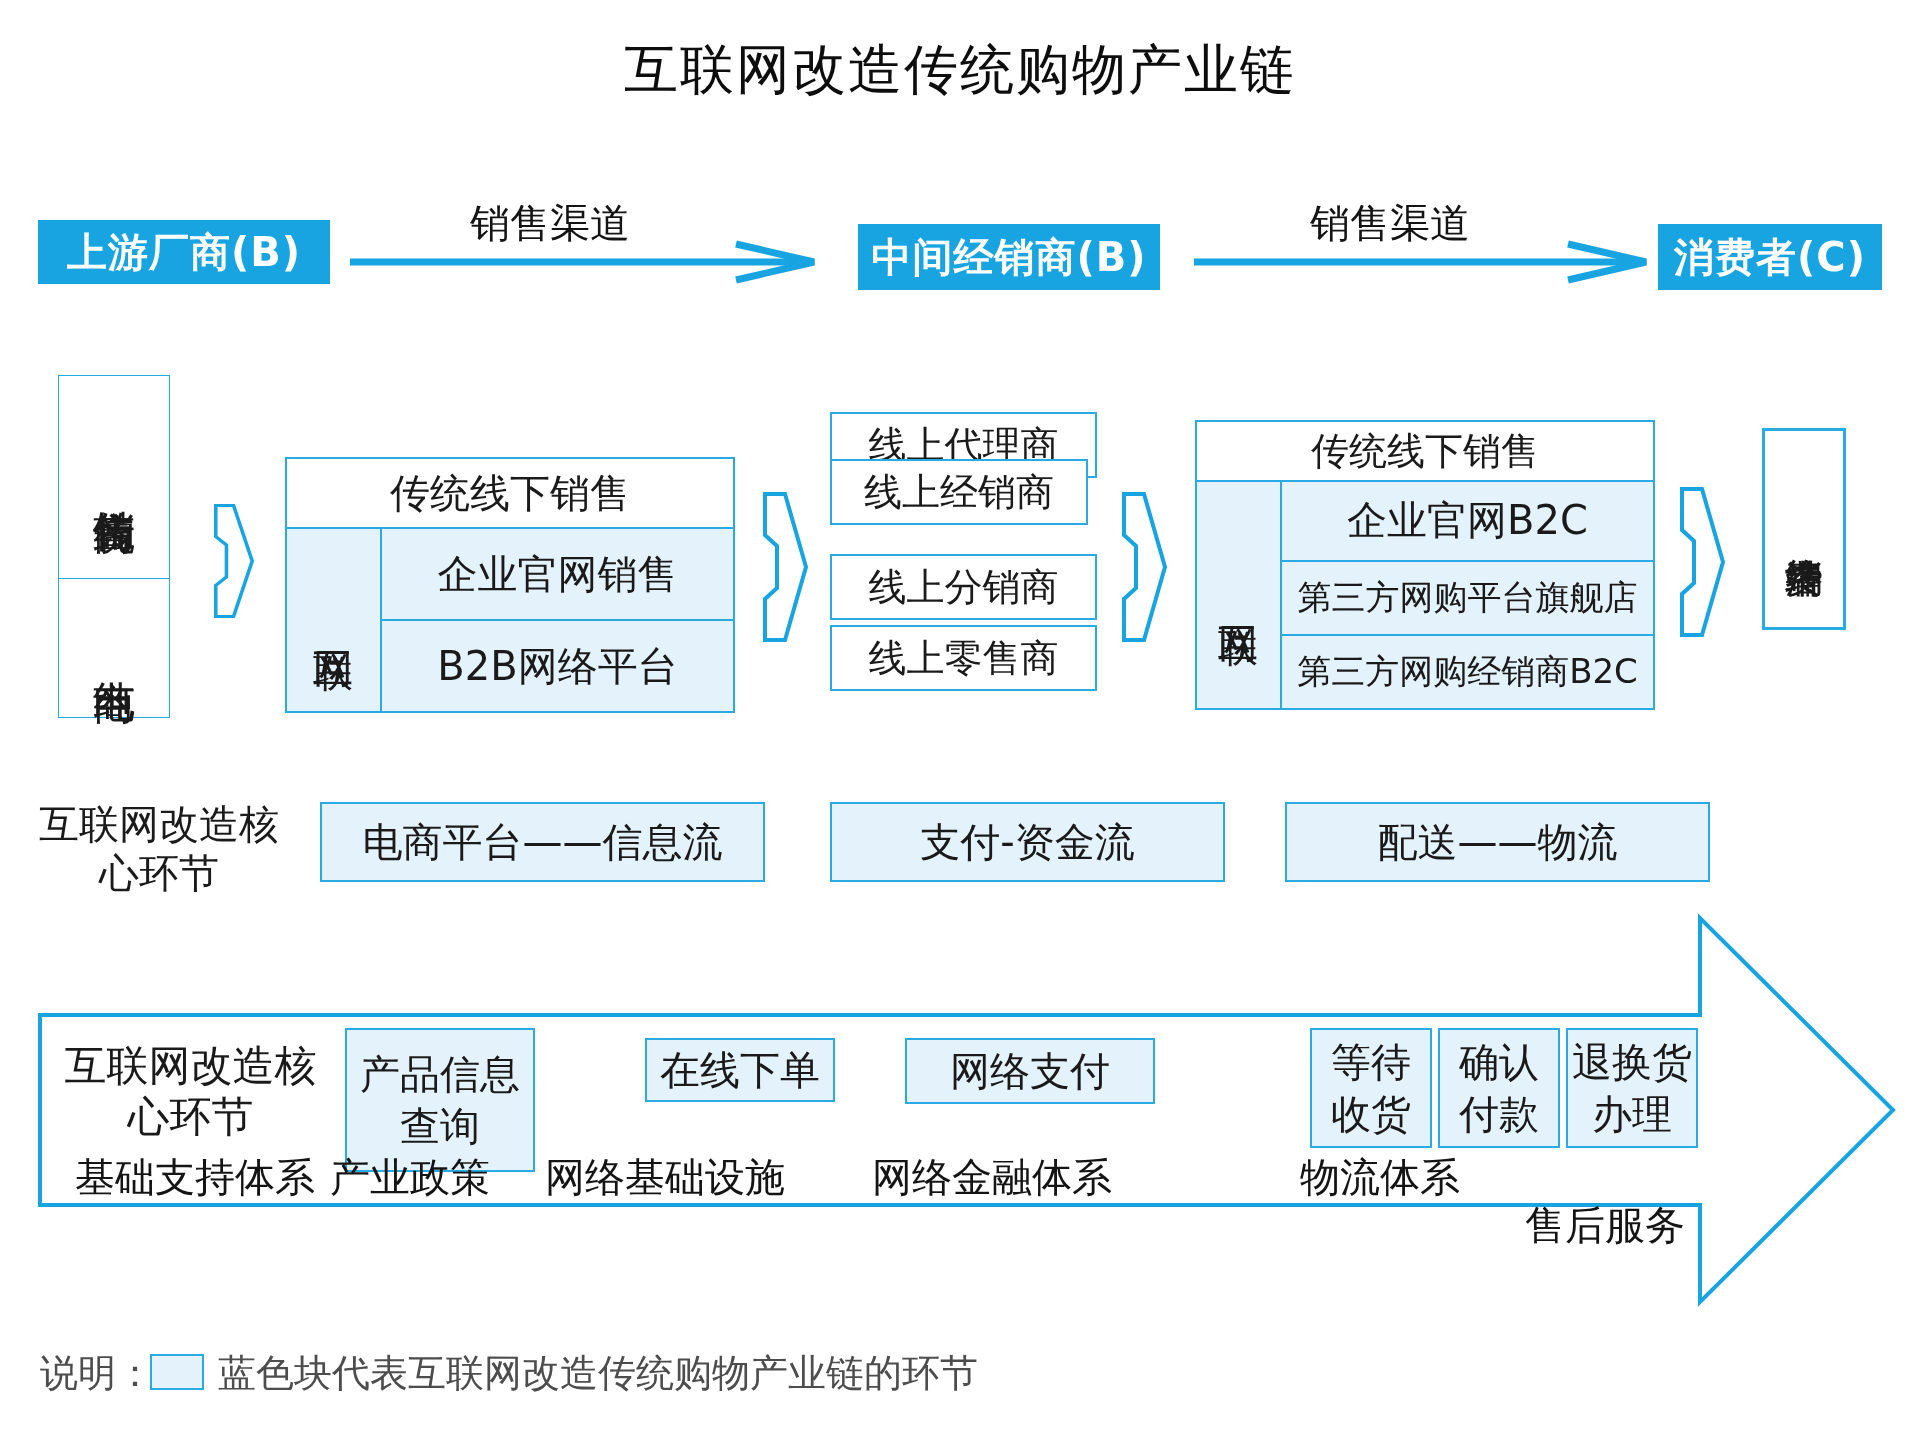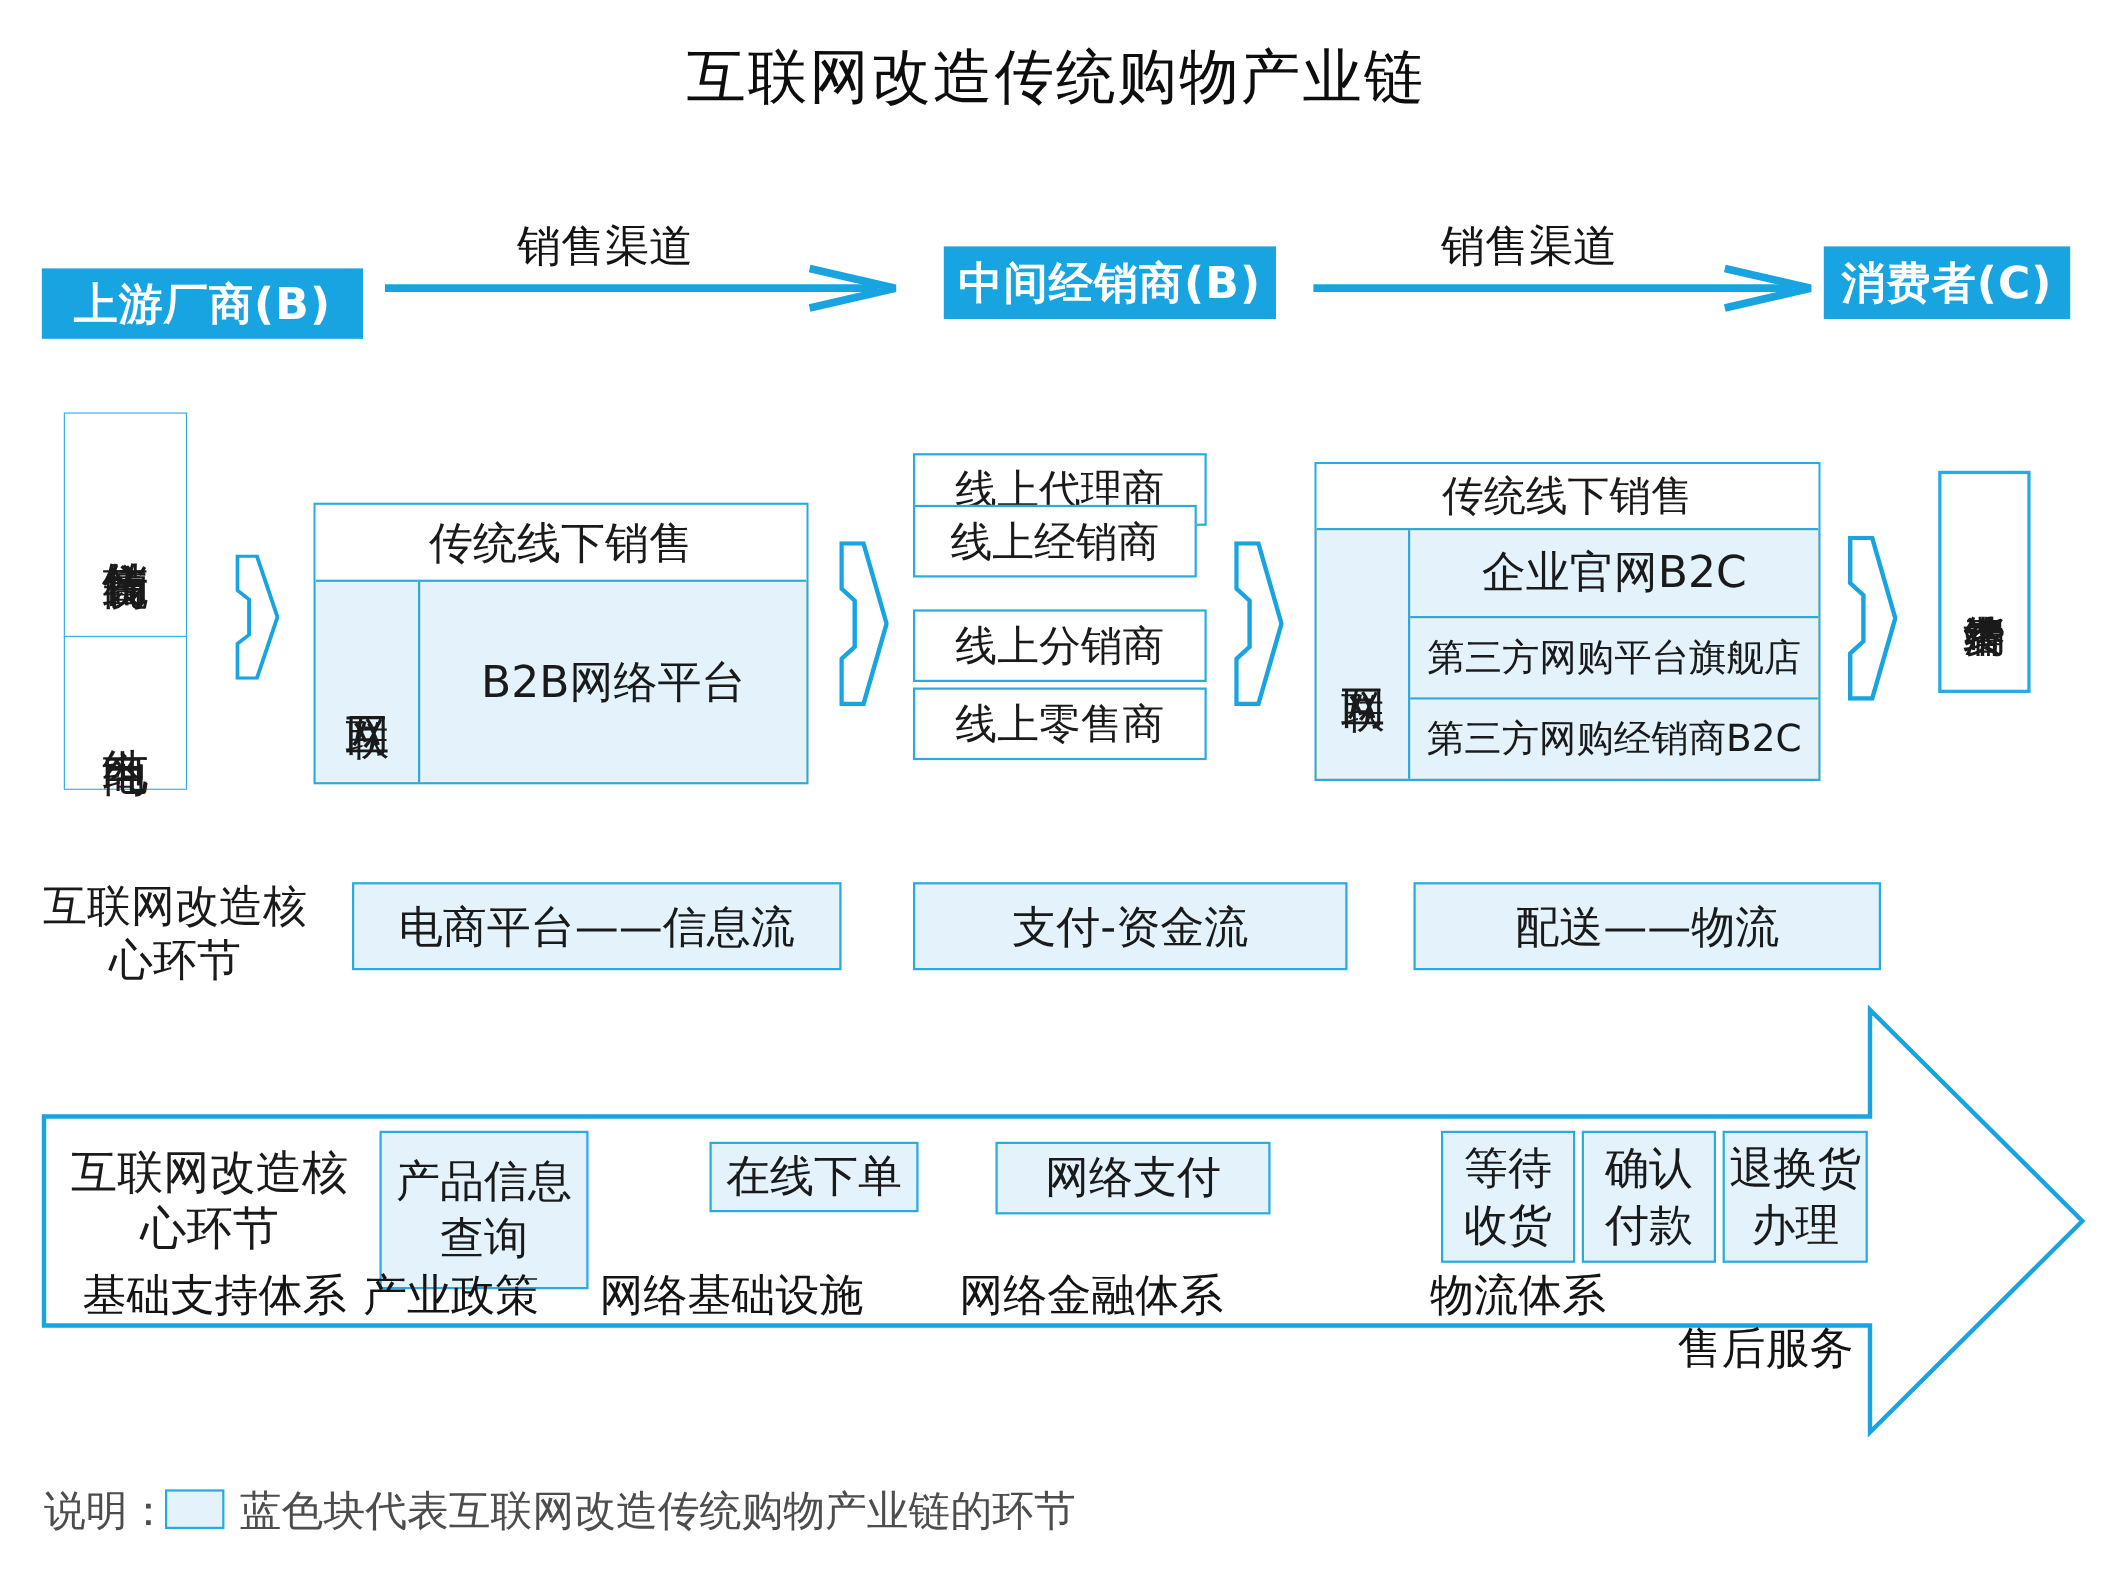"上游厂商(B)" div.abs { top: 244px -> 220px }
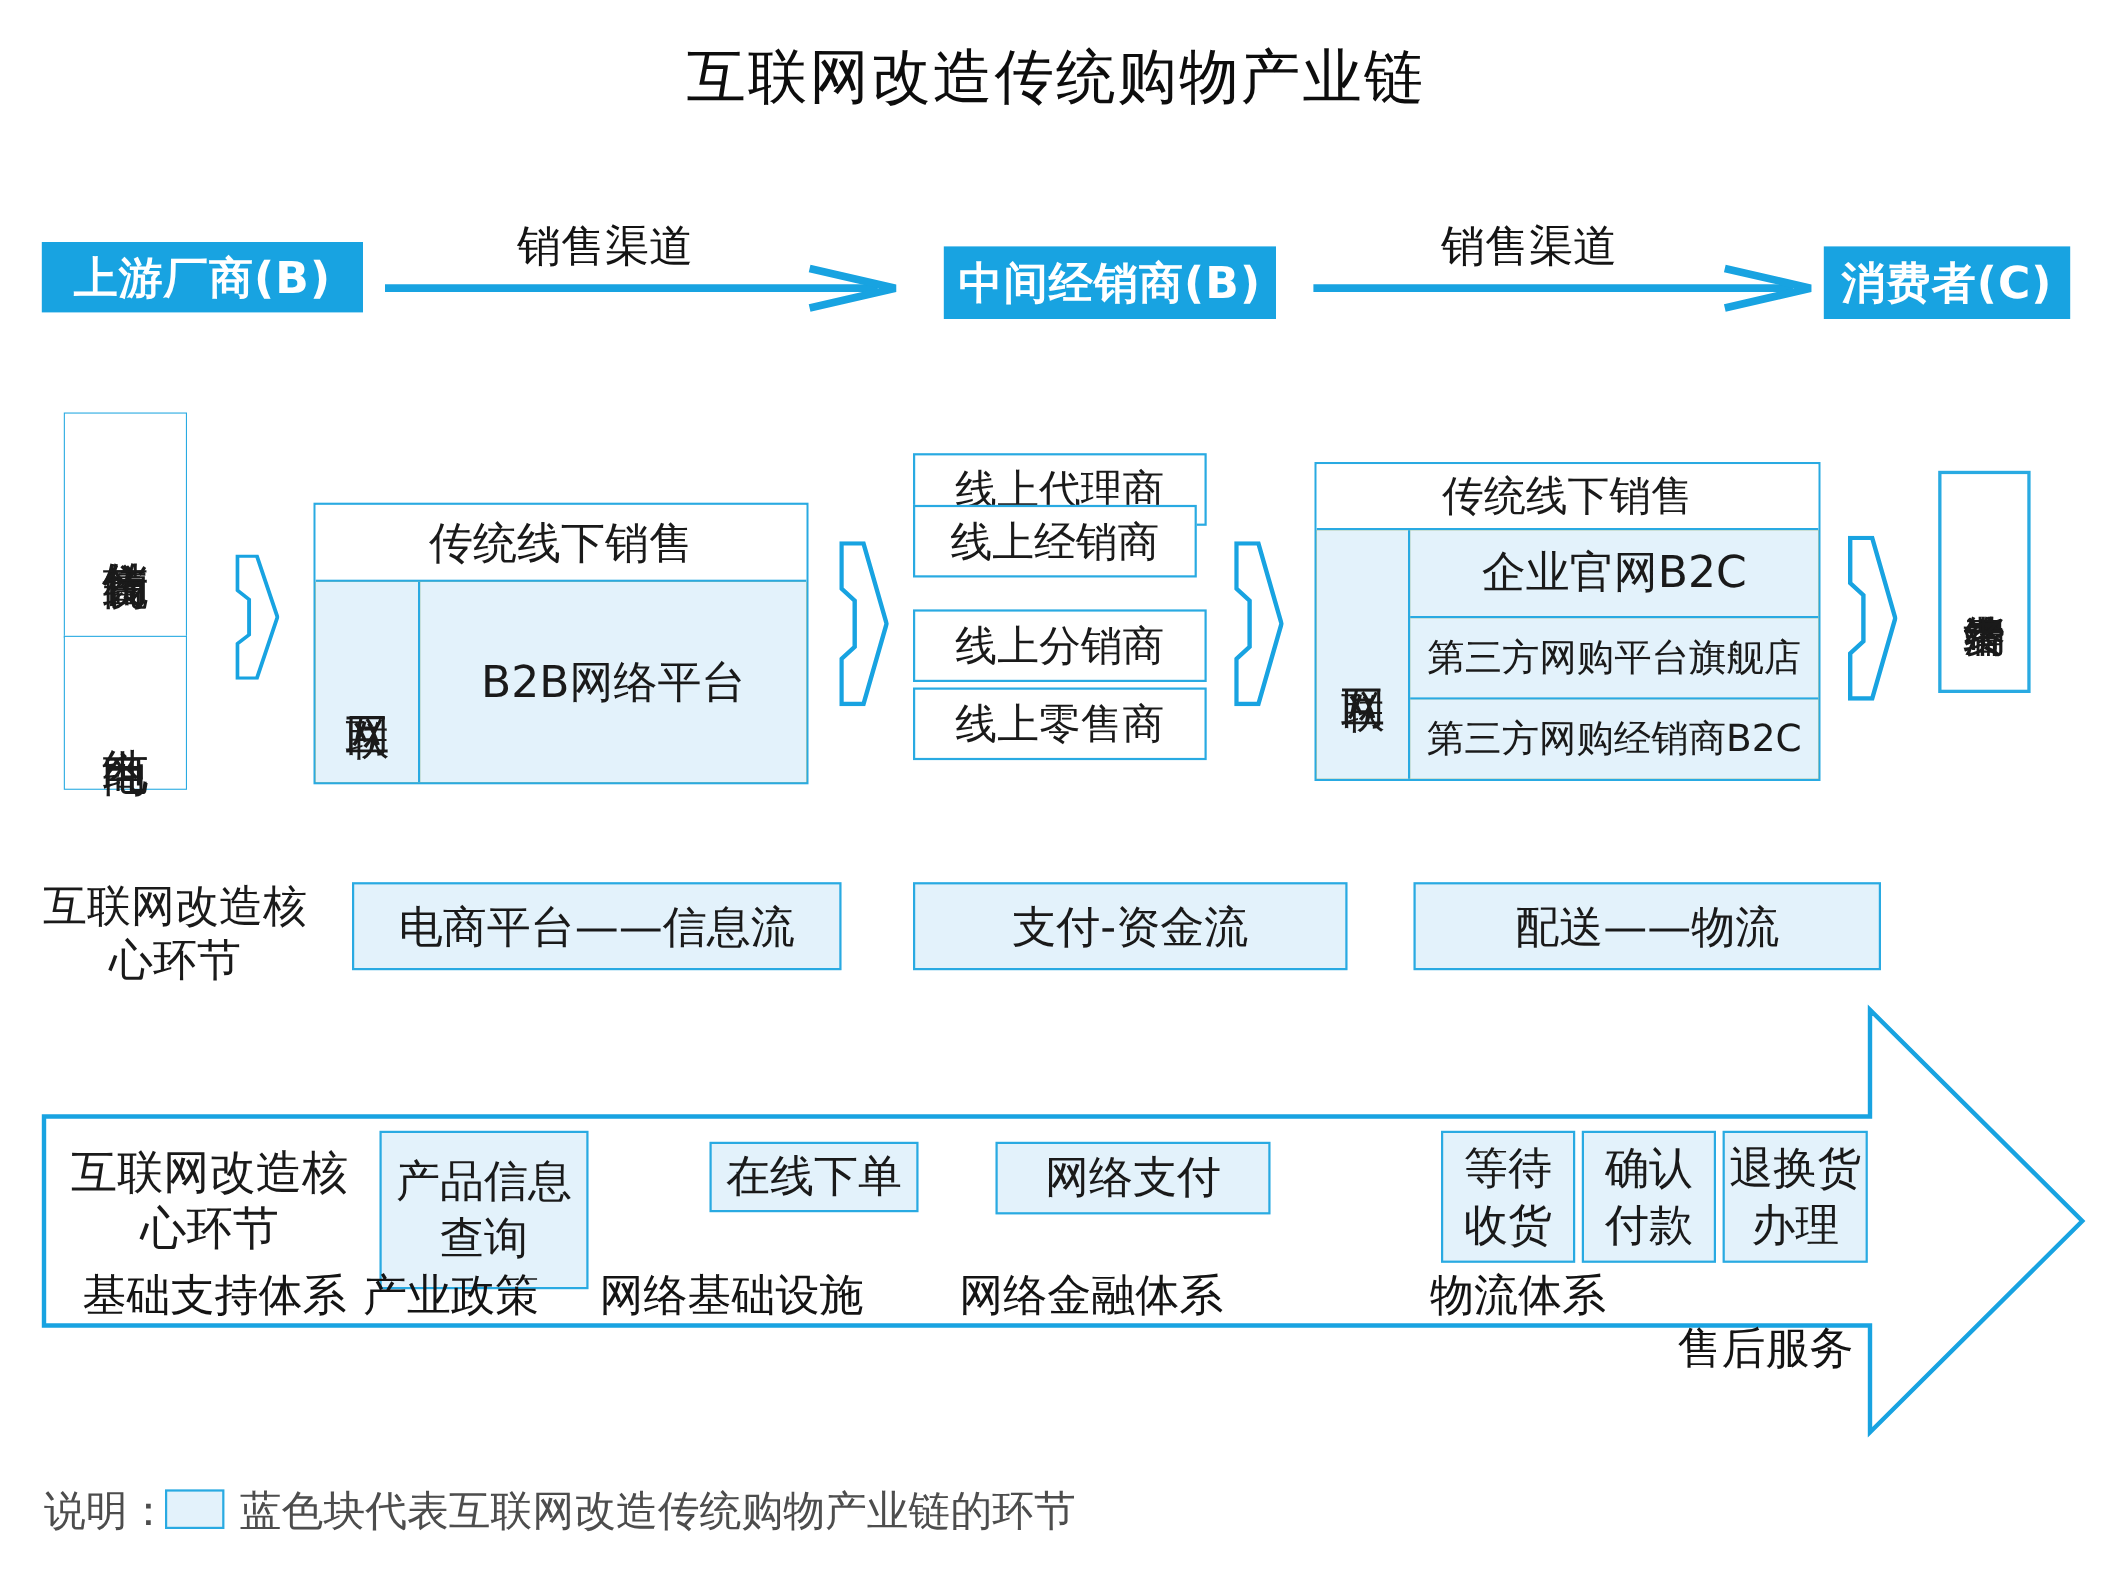"企业官网销售" div.cell { html: none -> <div>企业官网销售</div> }
